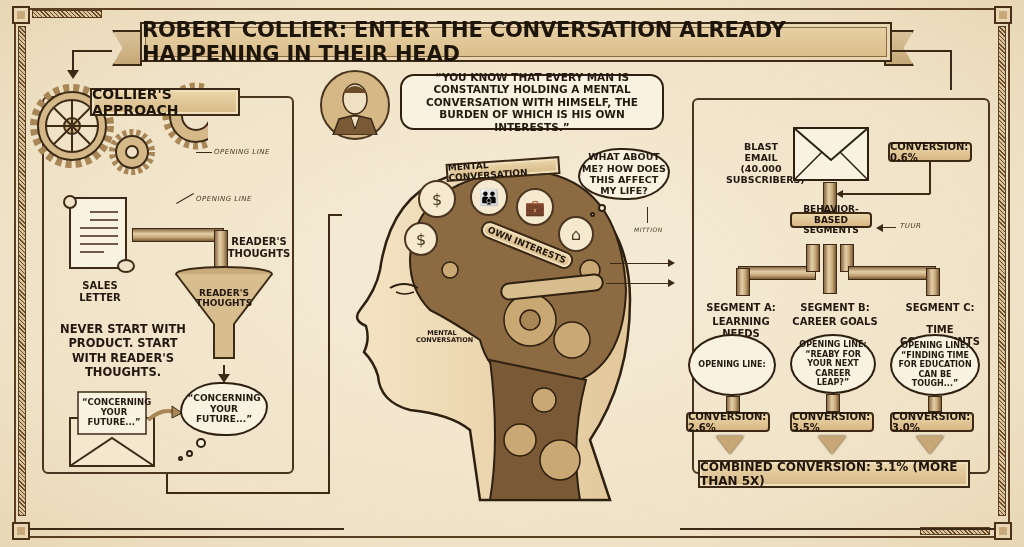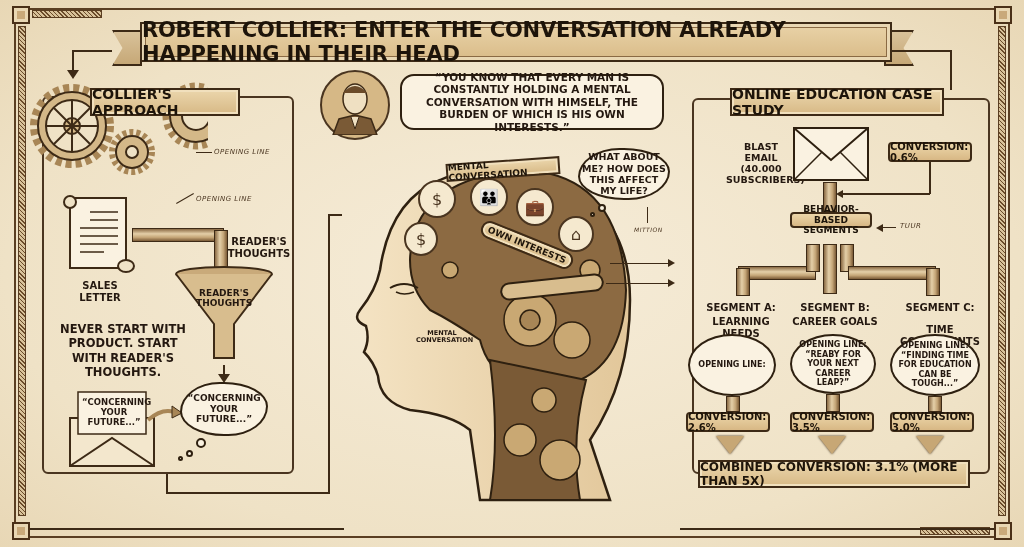"ONLINE EDUCATION CASE STUDY" div.panel-label { html: <div>Online Education Case Study</div> -> none }
